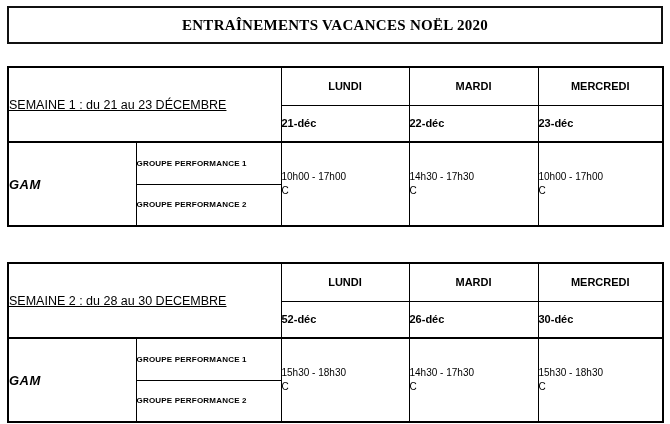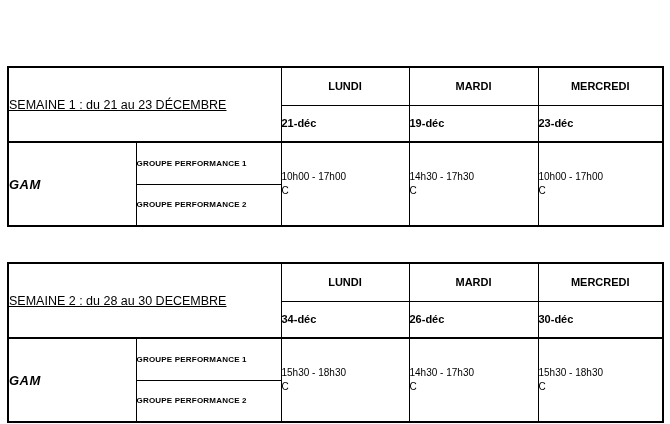"ENTRAÎNEMENTS VACANCES NOËL 2020" div.title-box { html: none -> <div> <span>ENTRAÎNEMENTS VACANCES NOËL 2020</span> </div> }
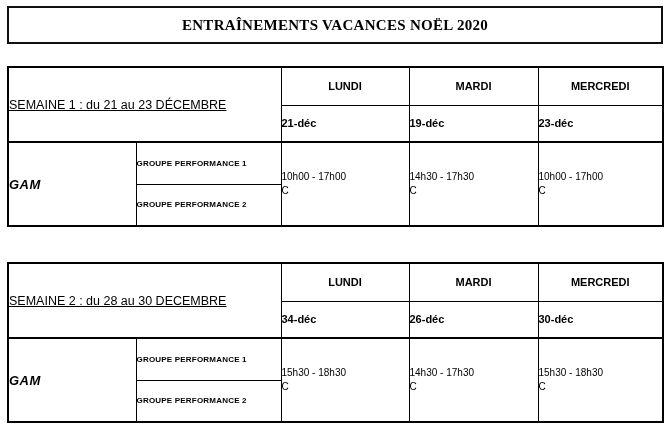"19-déc" td.cell-date { text: 19-déc -> 22-déc }
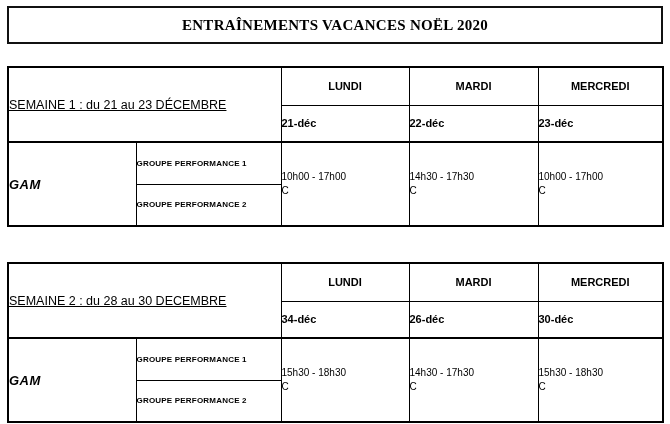"34-déc" td.cell-date { text: 34-déc -> 52-déc }
